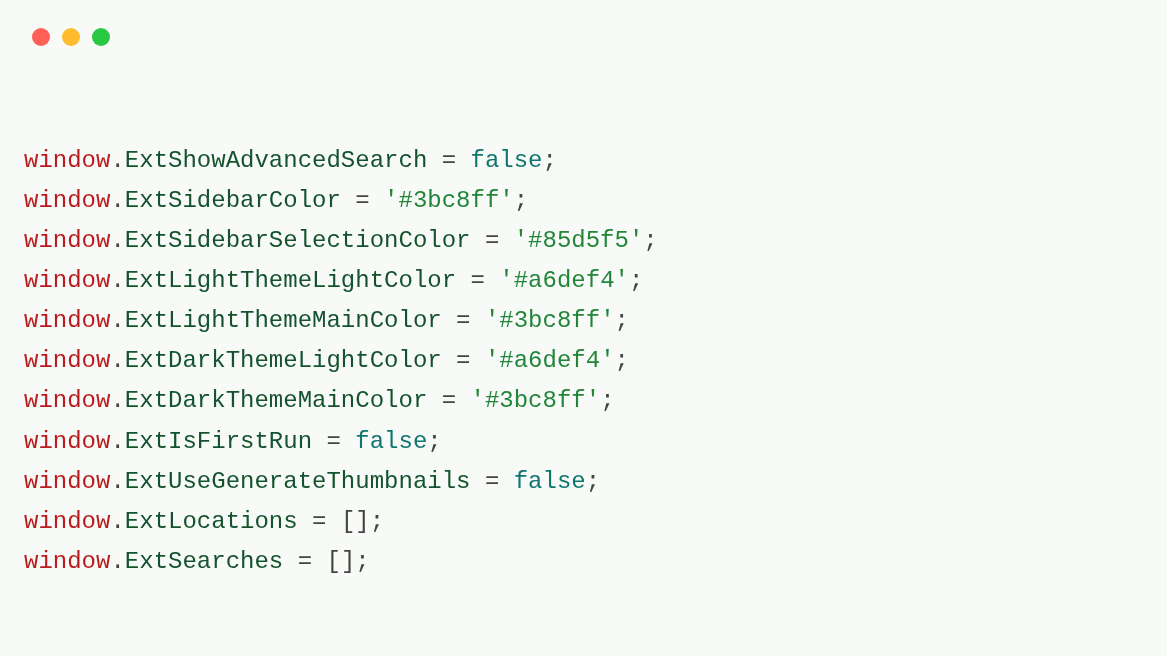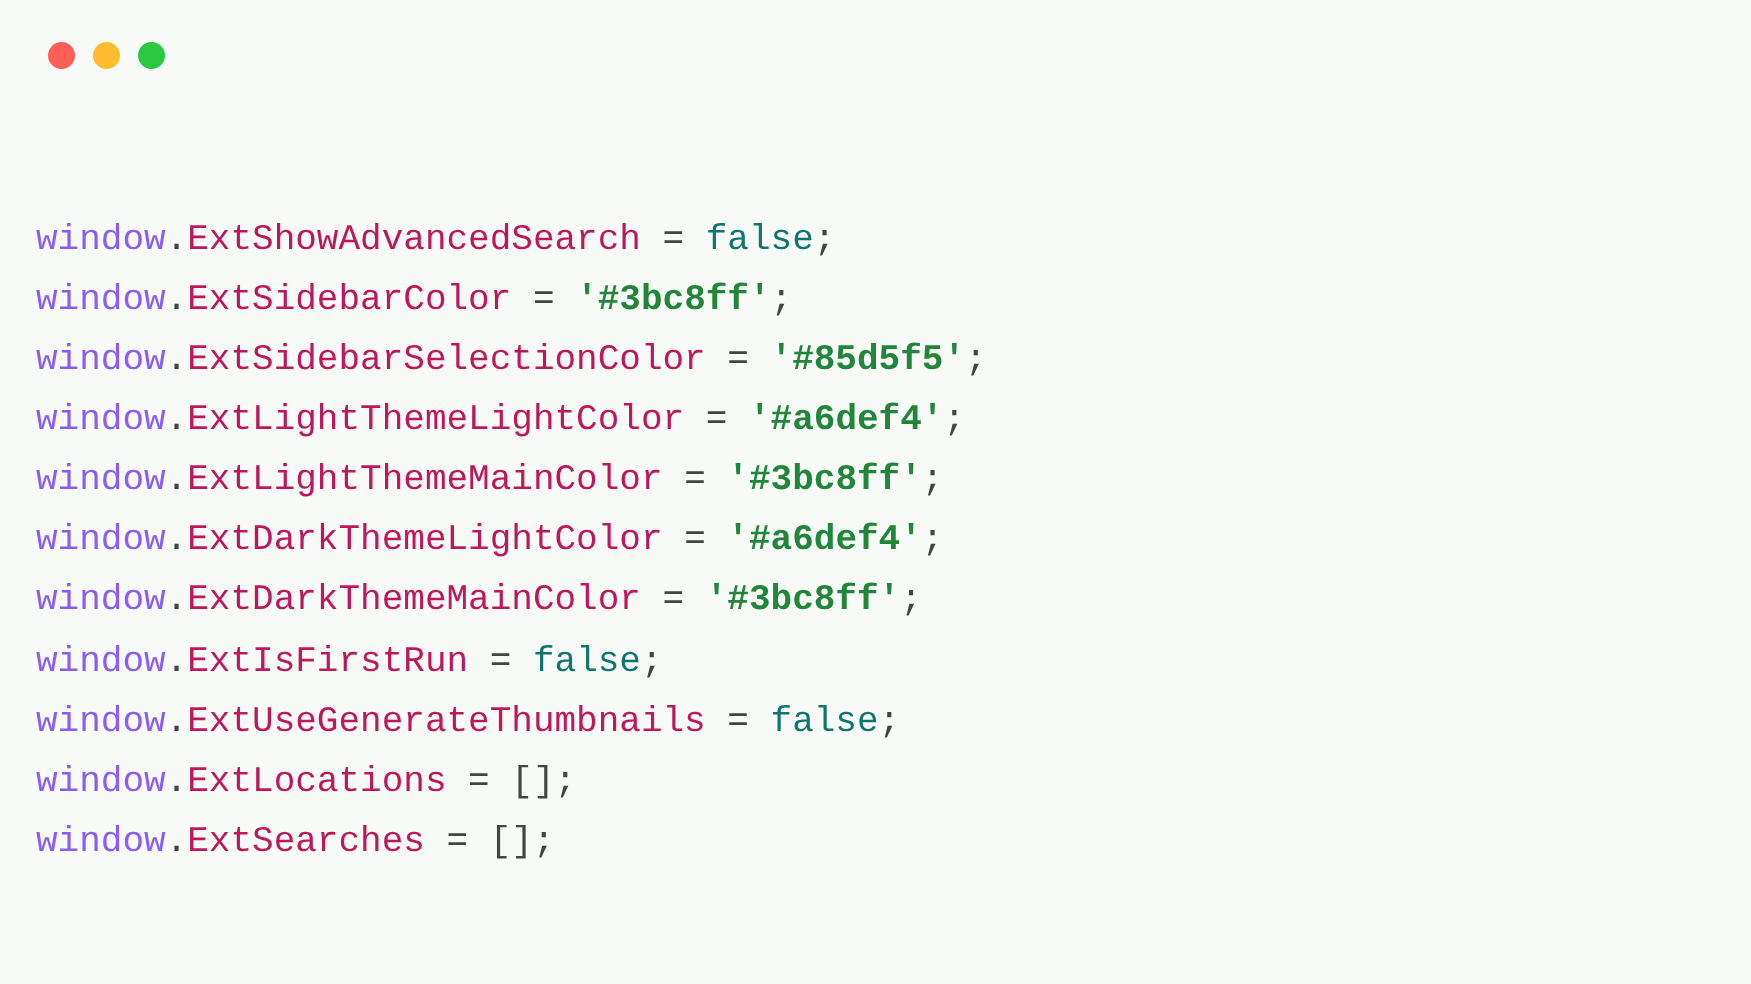"window" .tok-obj { color: #8b5cf6 -> #b91c1c }
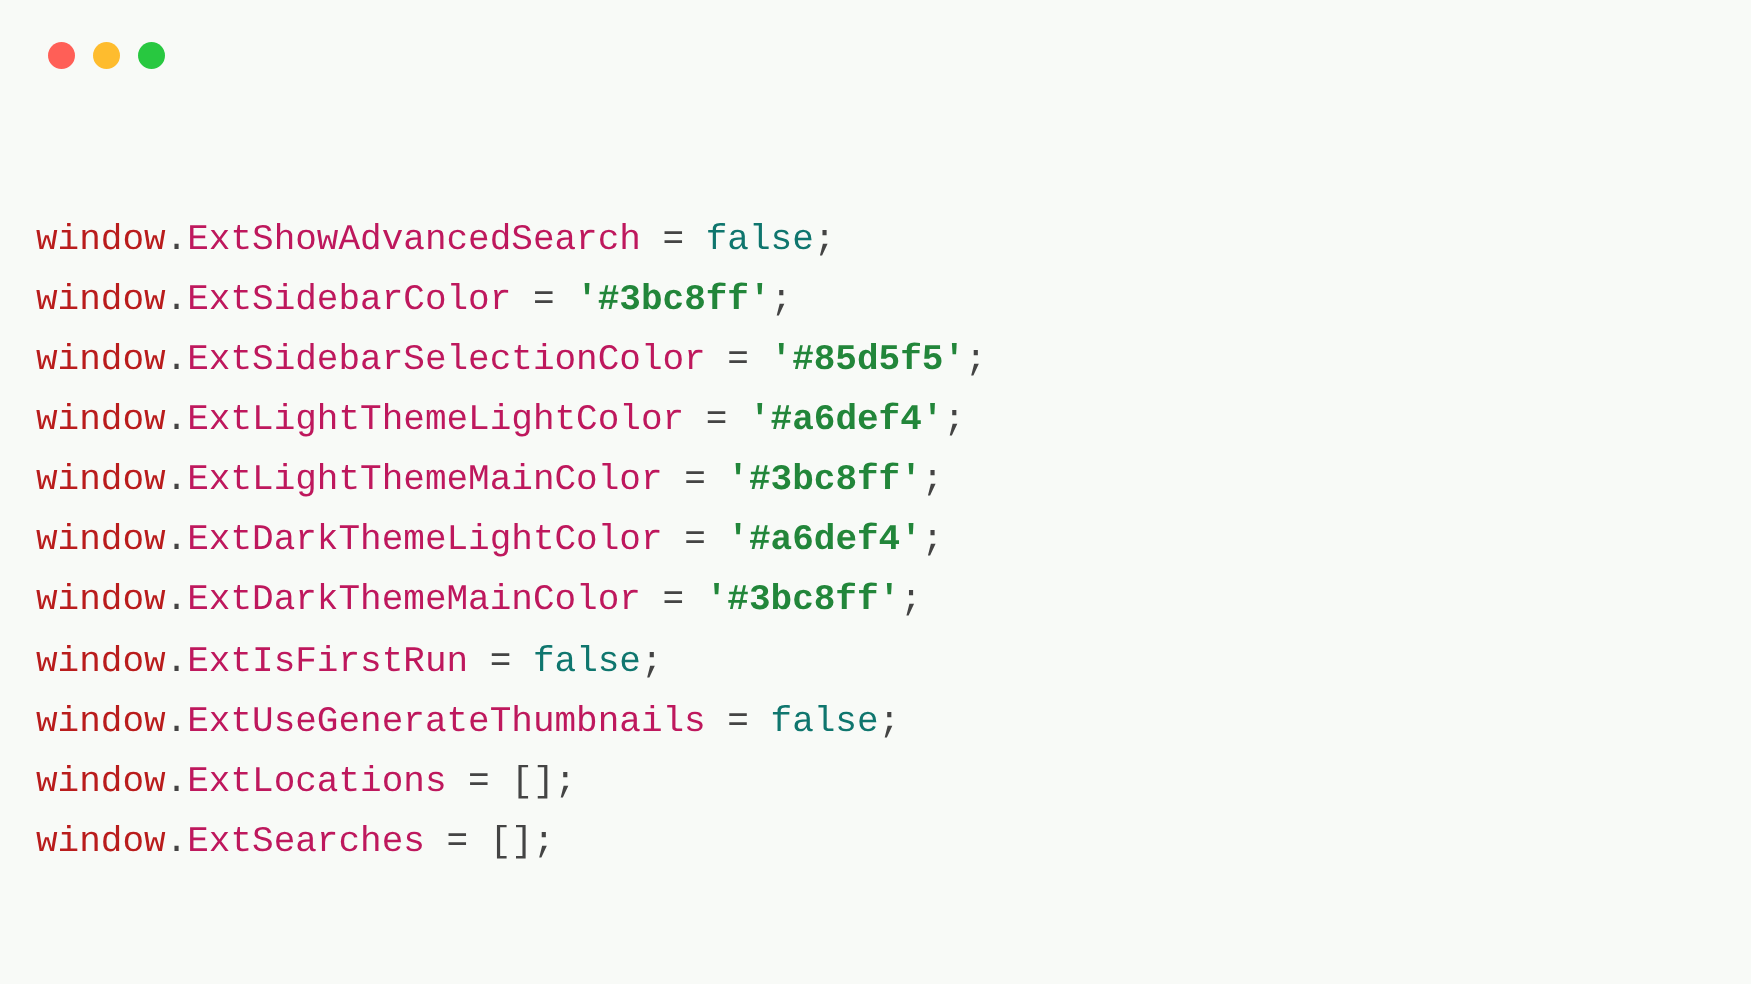"ExtShowAdvancedSearch" .tok-prop { color: #be185d -> #14532d }
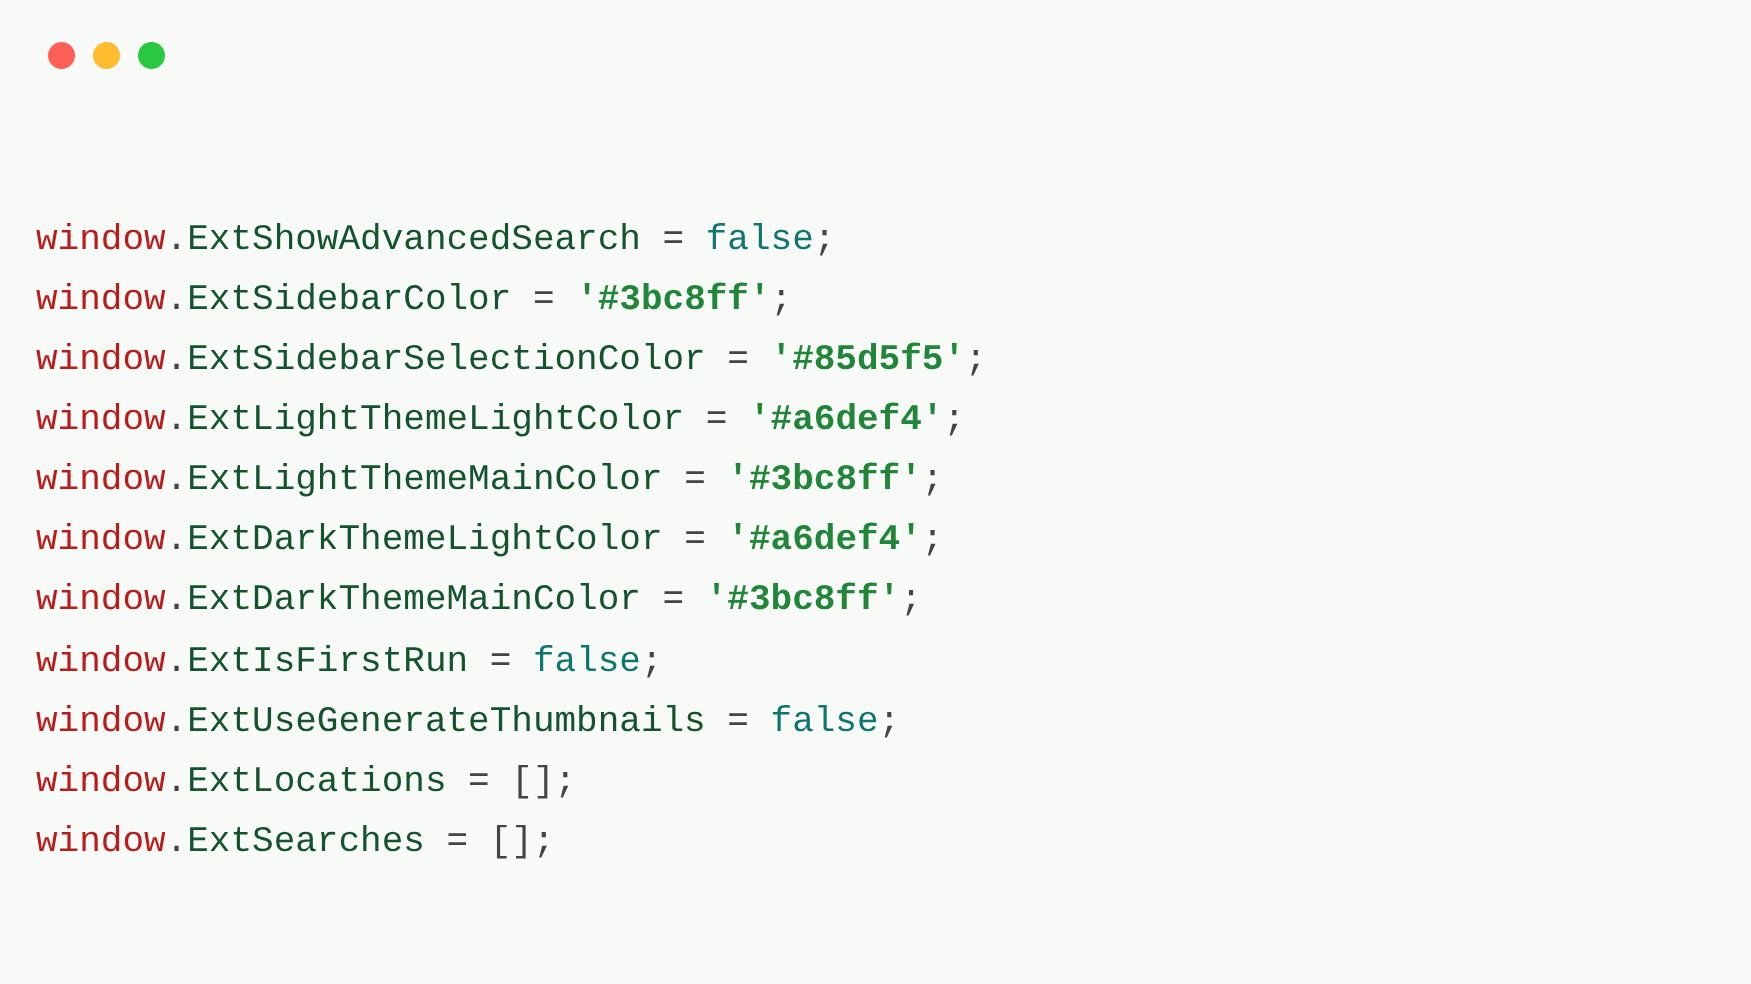"'#3bc8ff'" .tok-str { font-weight: bold -> none }
